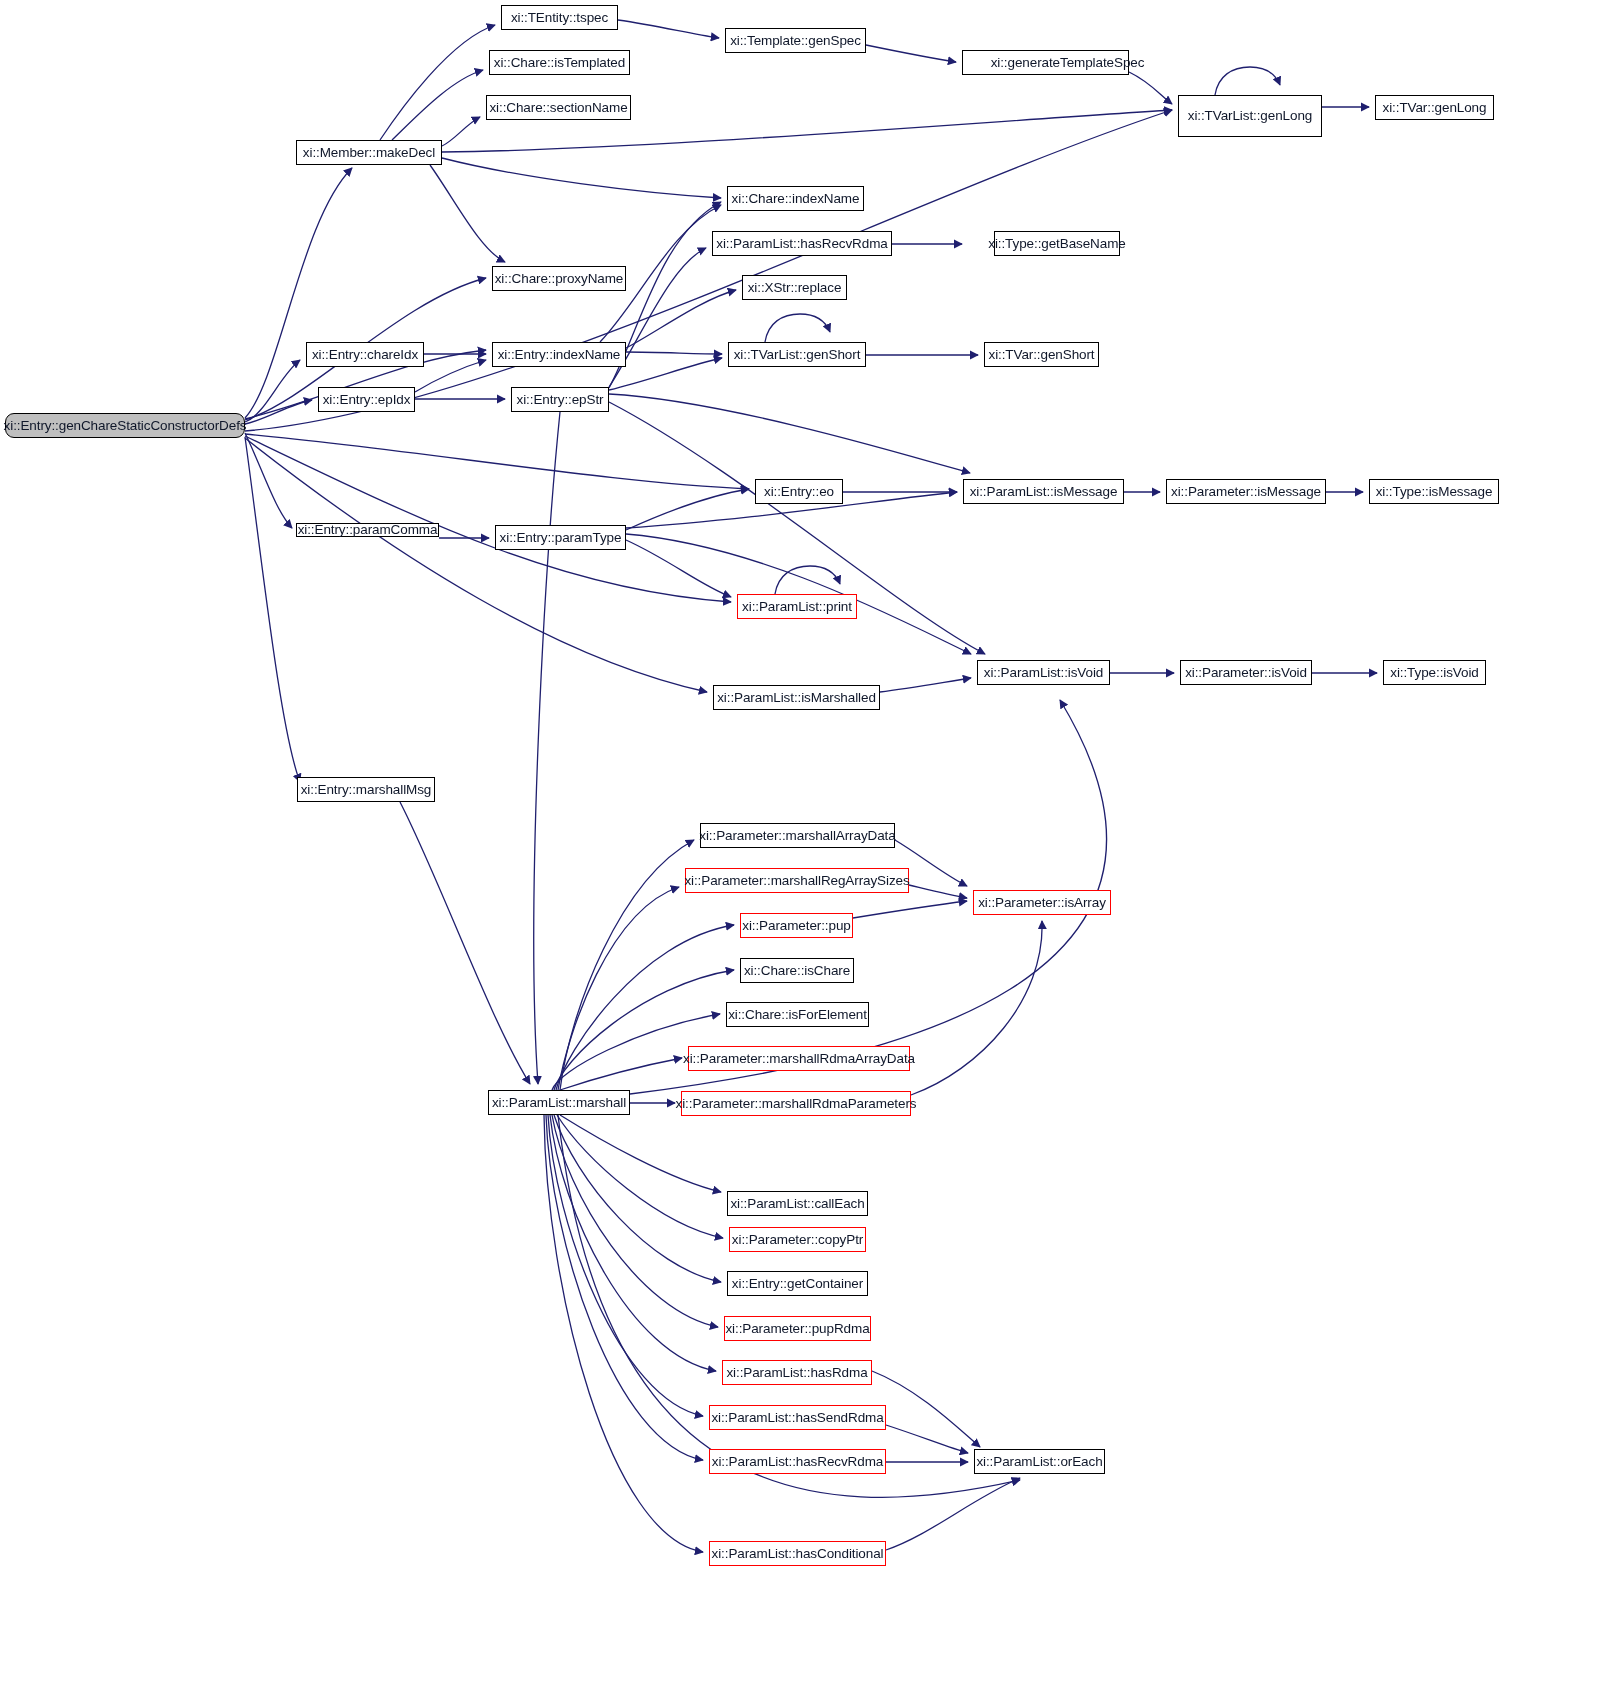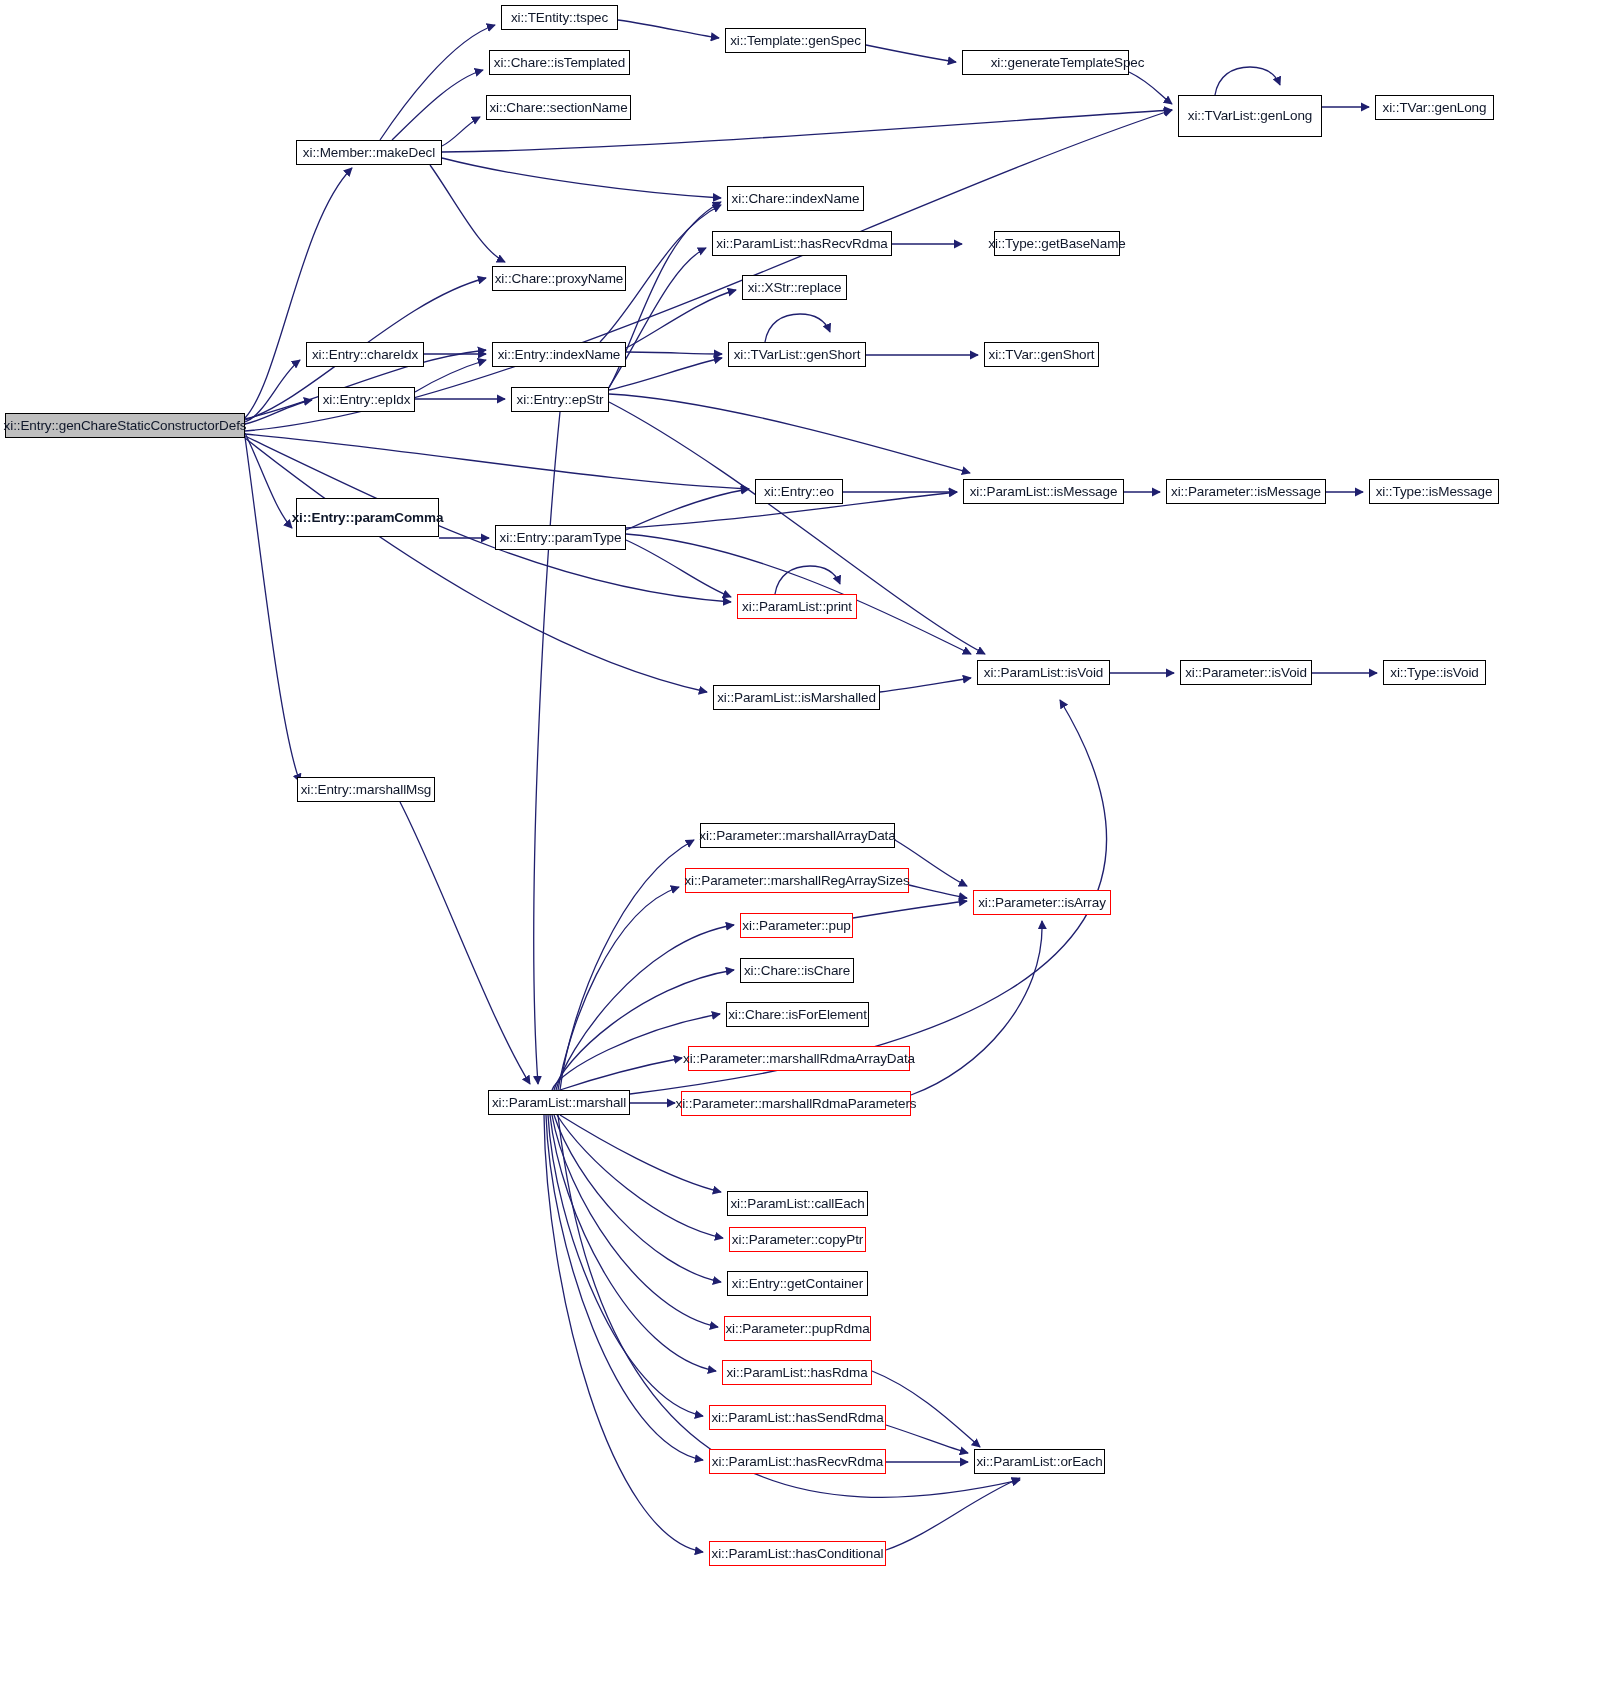"xi::Entry::genChareStaticConstructorDefs" div.node { border-radius: none -> 9px }
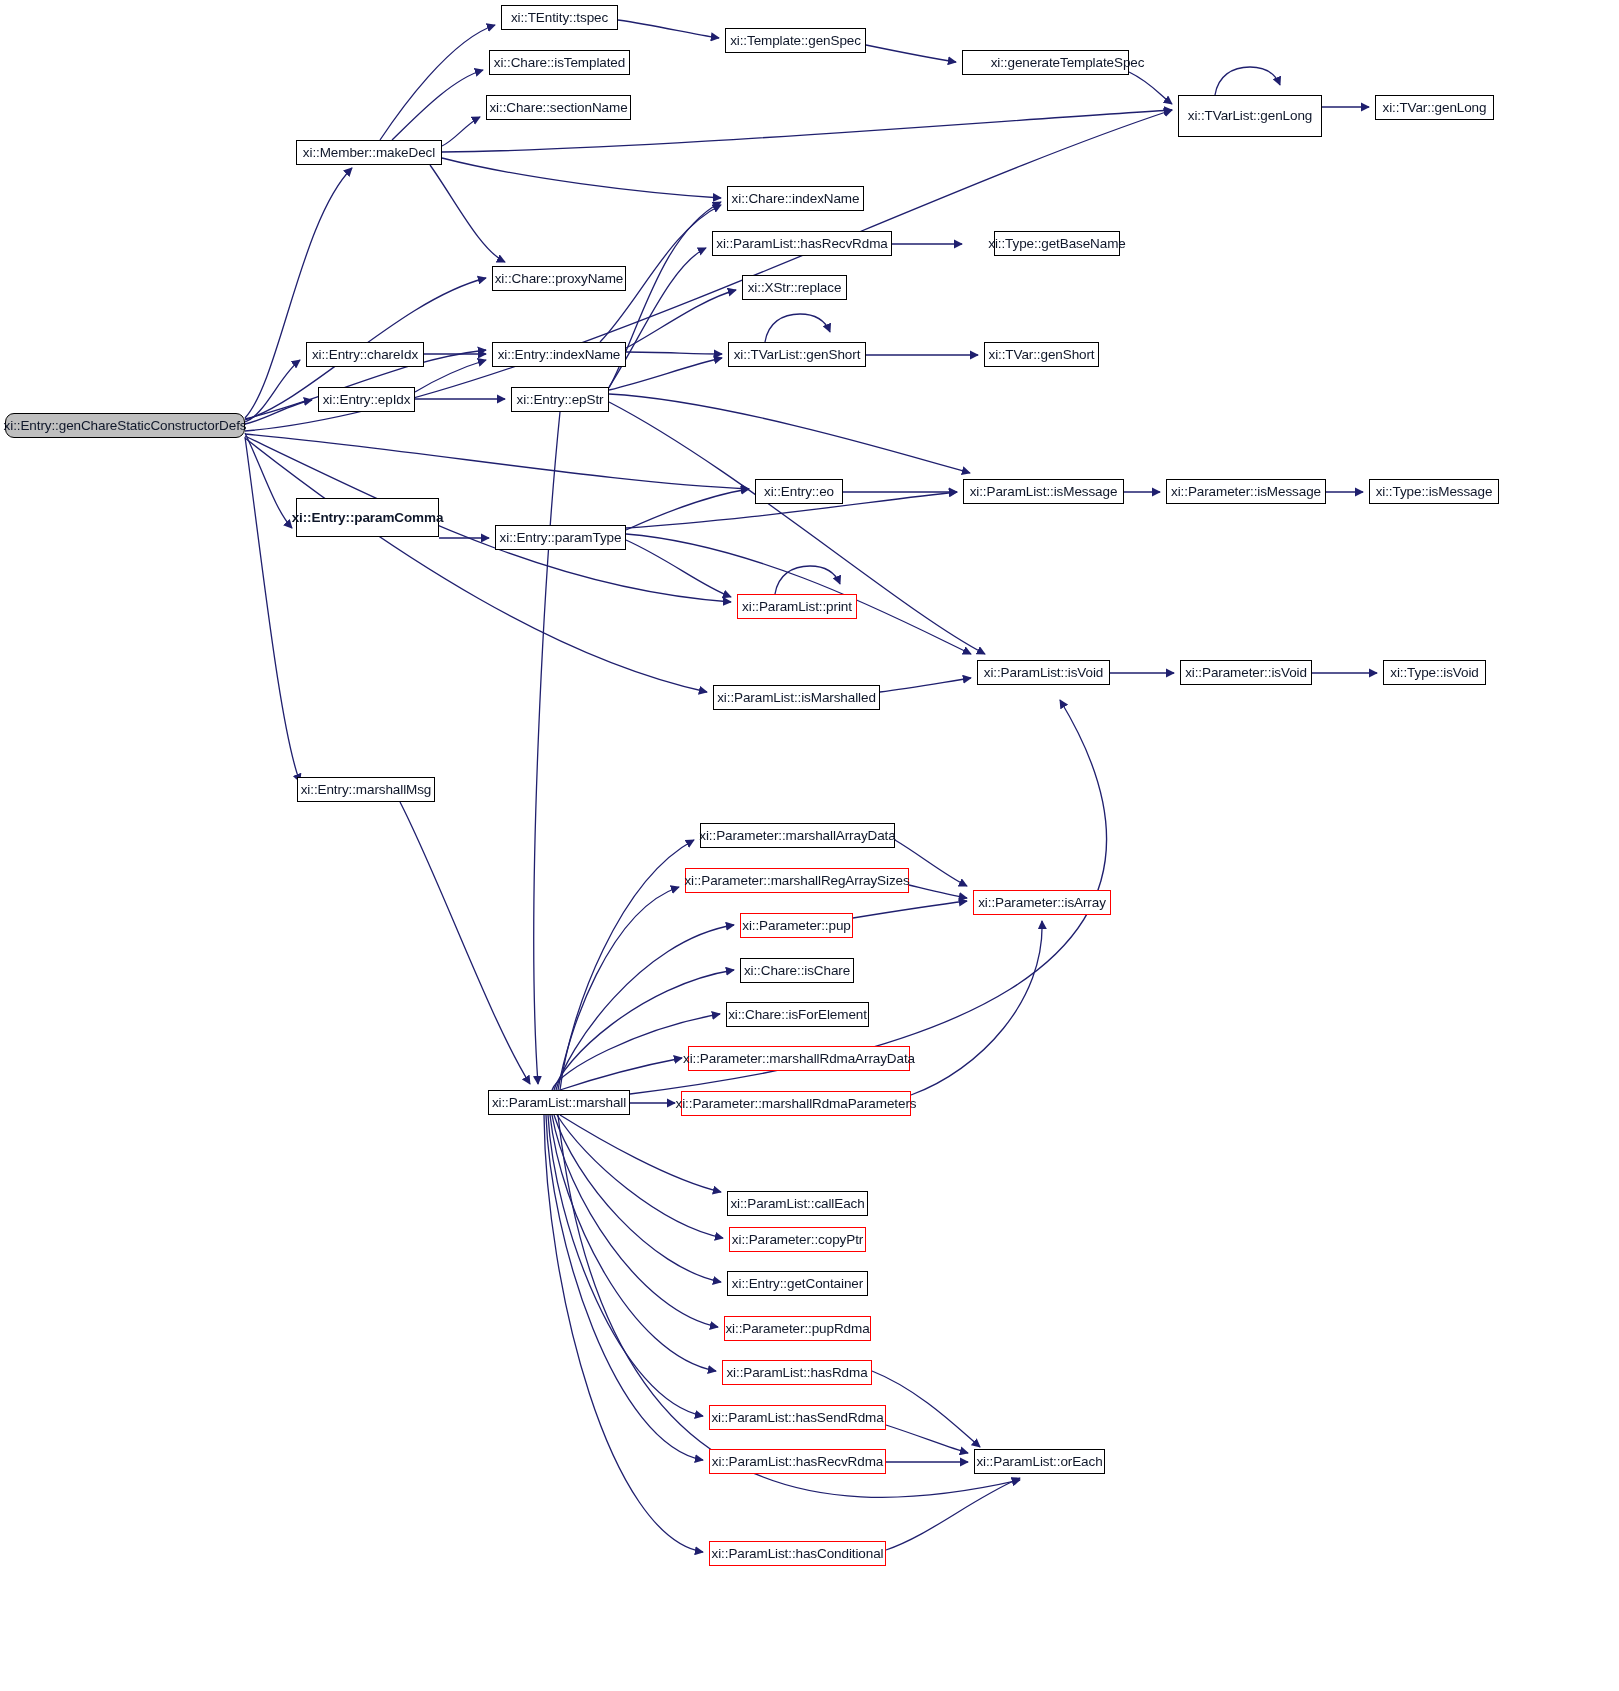"xi::Entry::paramComma" div.node { font-weight: bold -> none; height: 39px -> 14px; top: 498px -> 523px }
